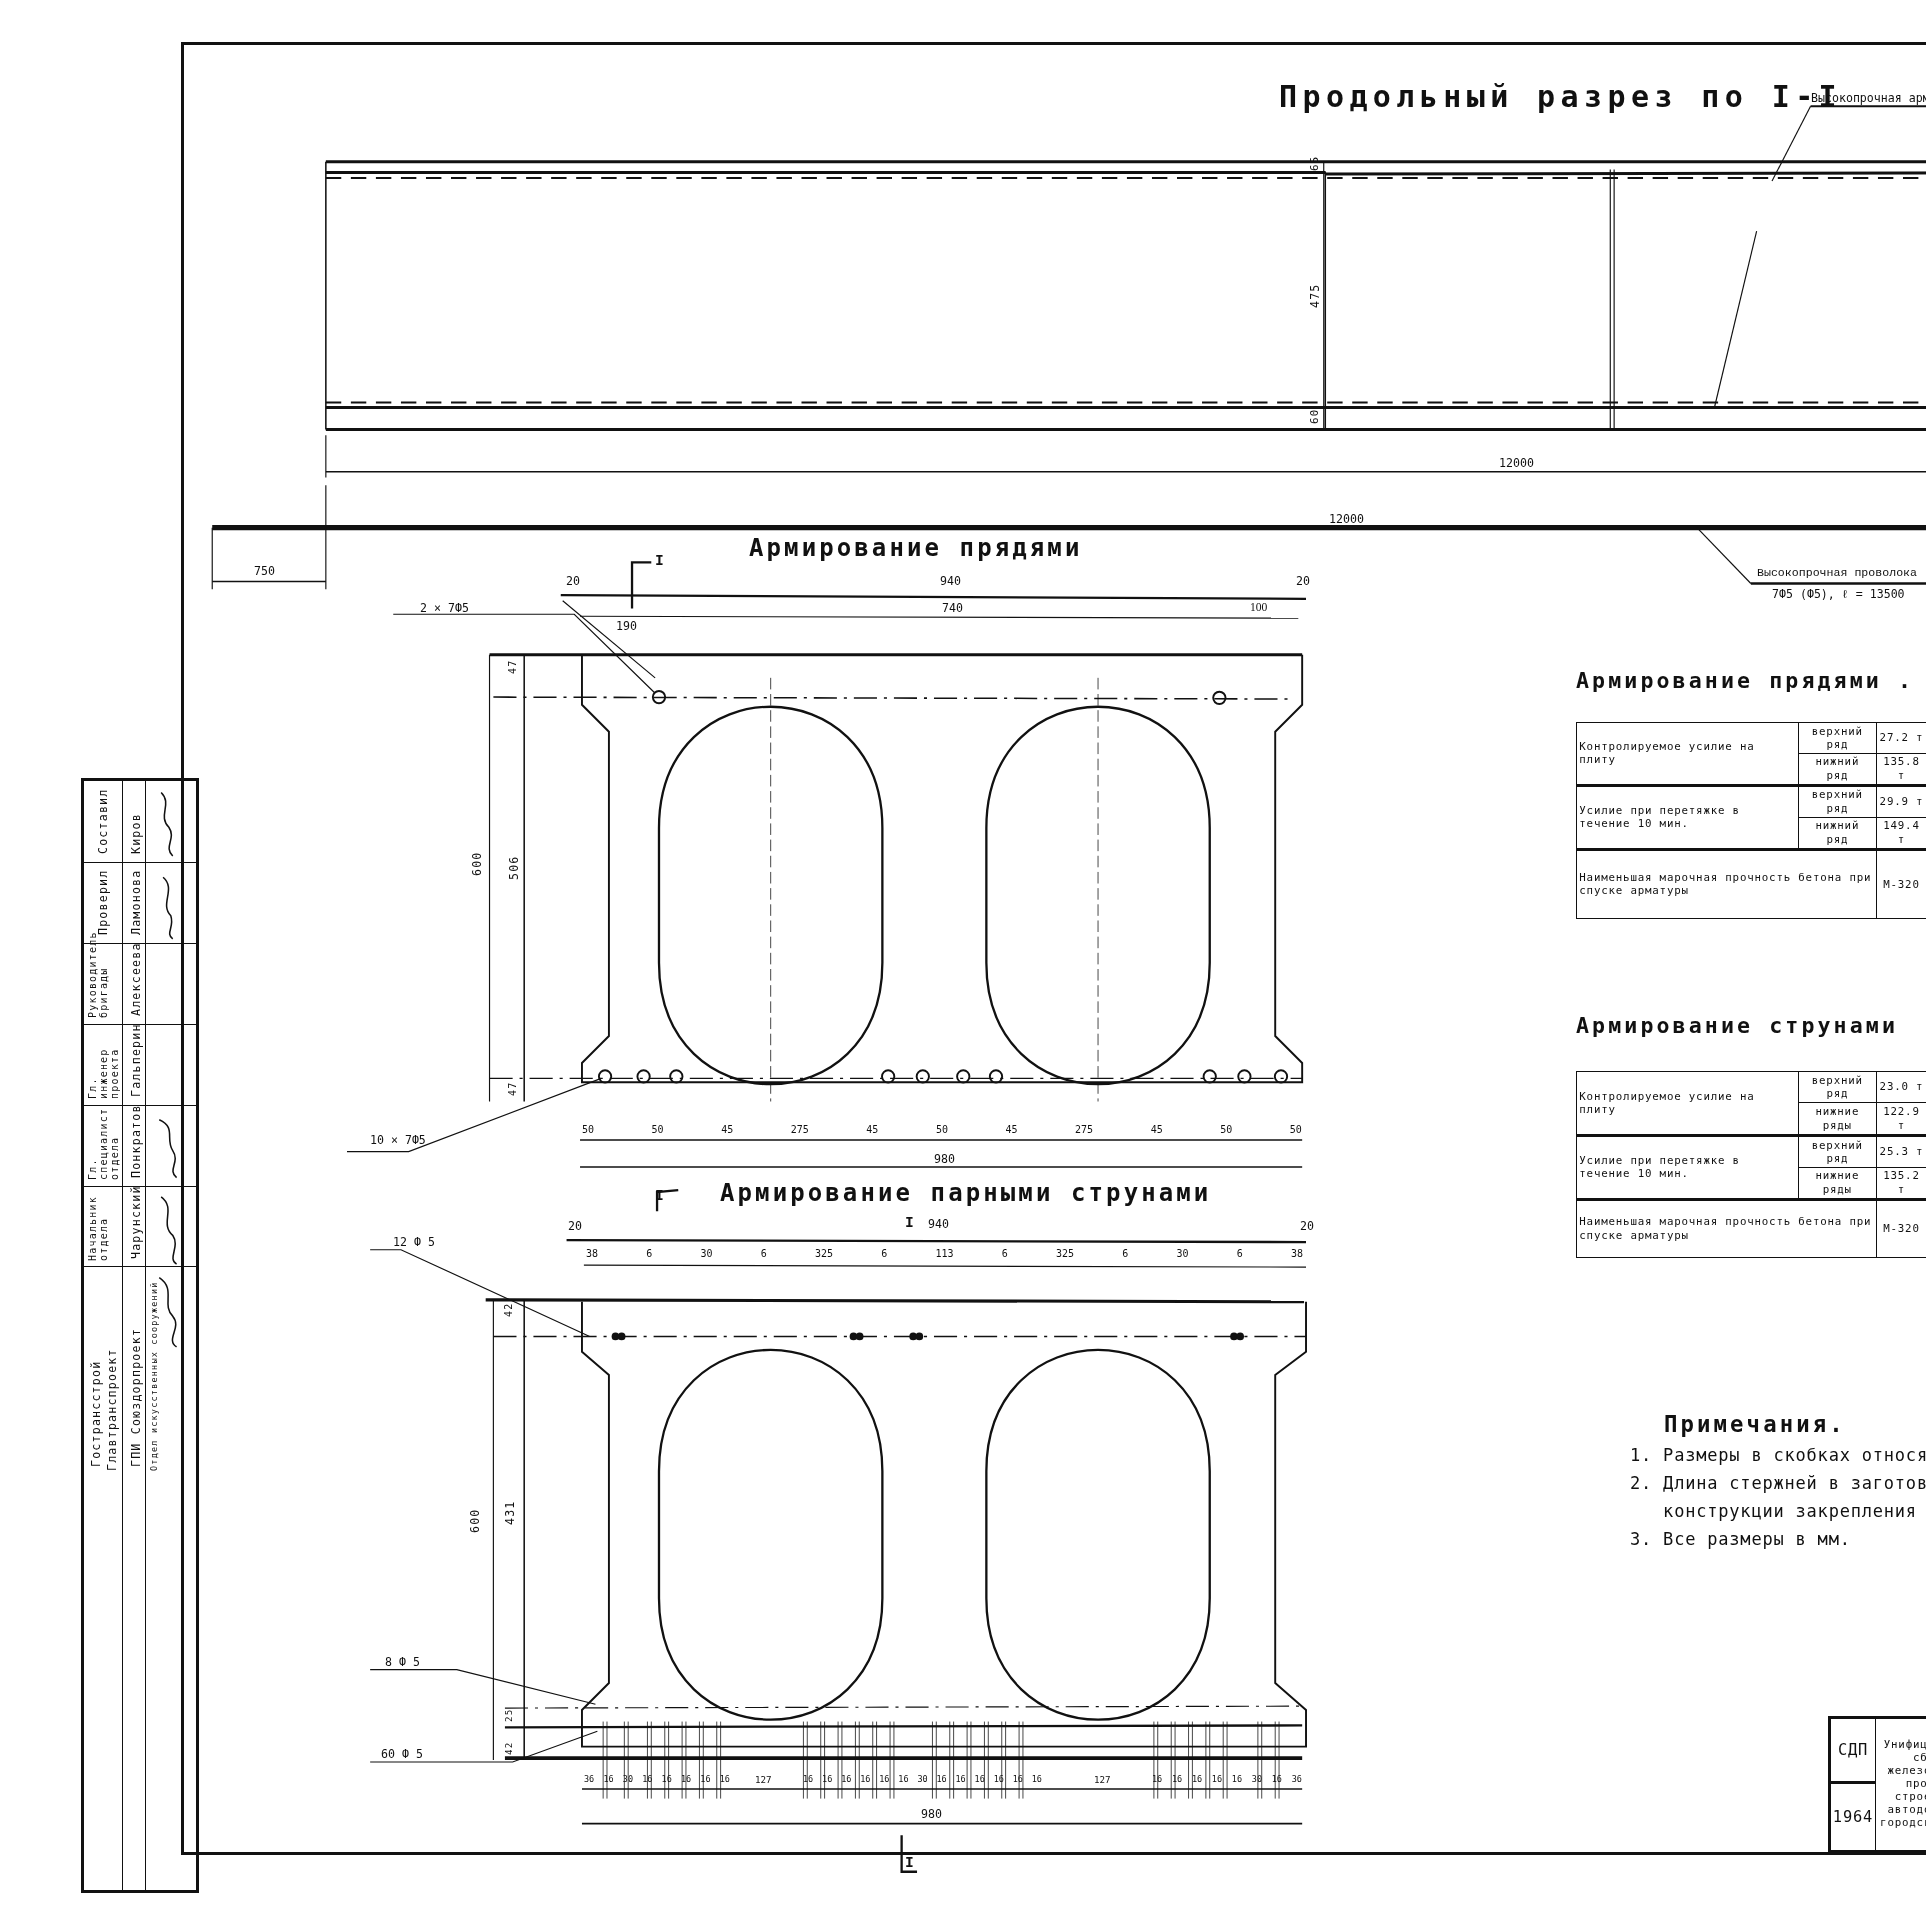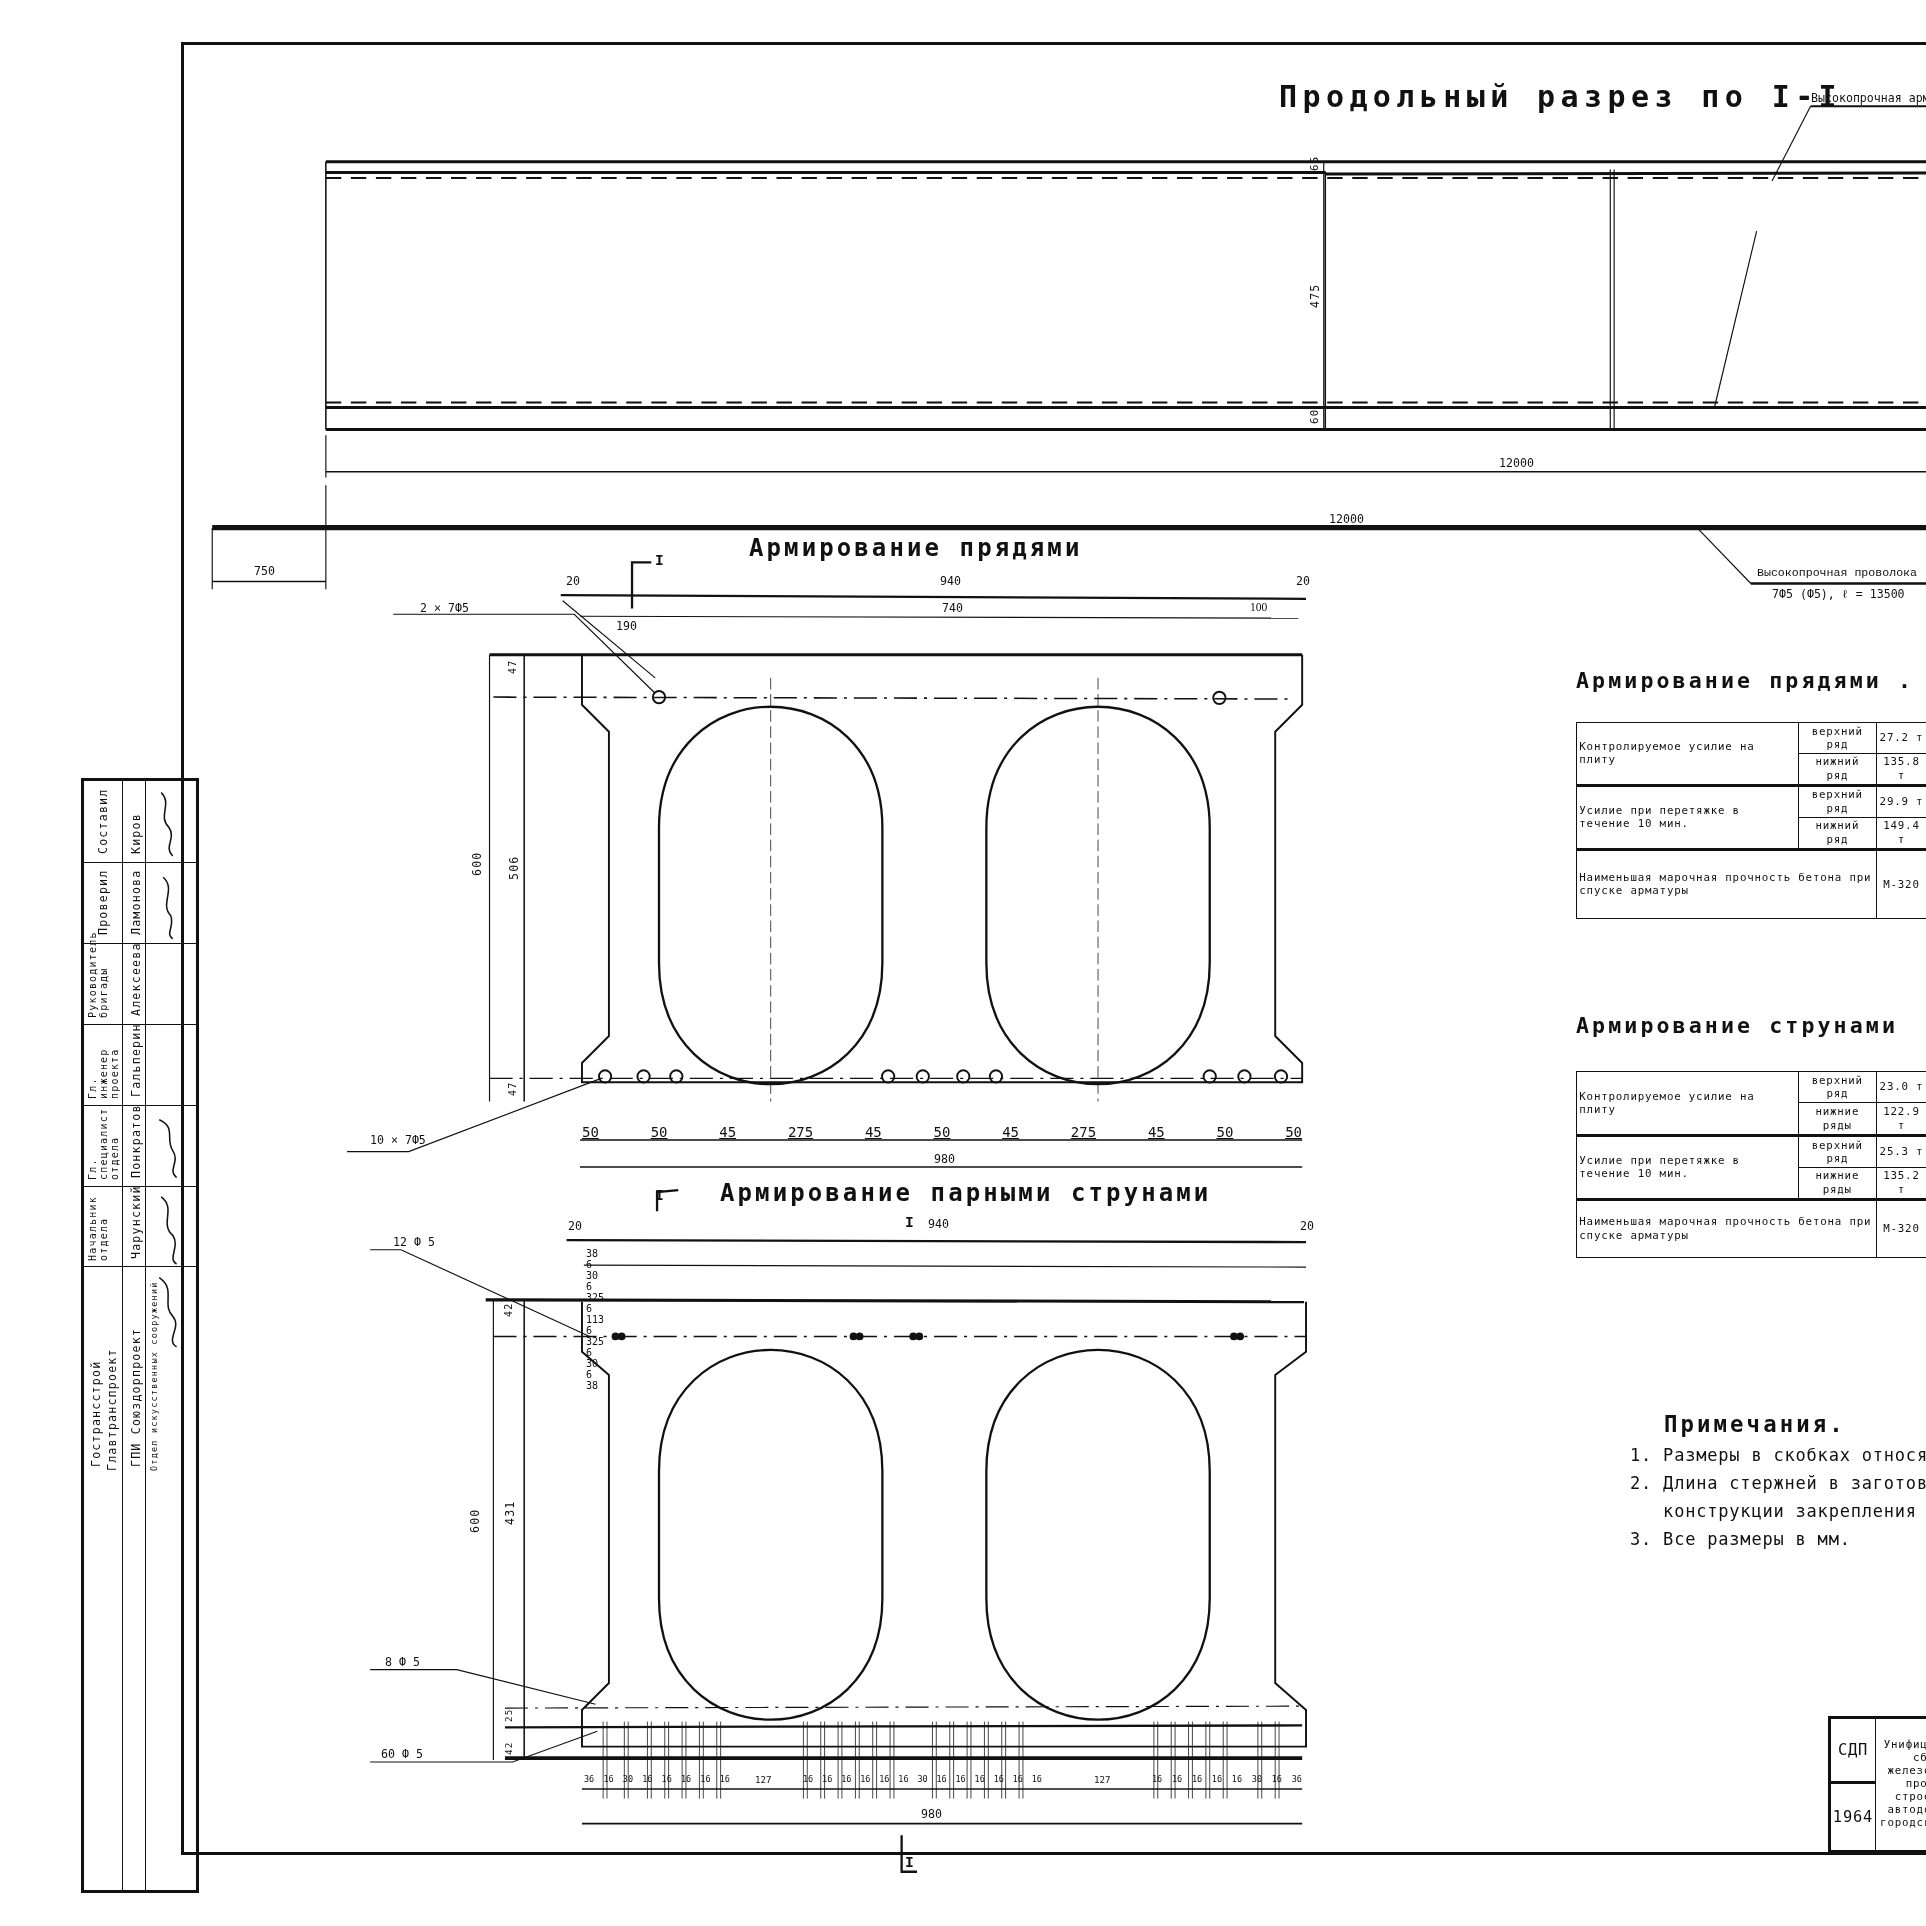"50" div.abs { font-size: 14px -> 10px; text-decoration: underline -> none }
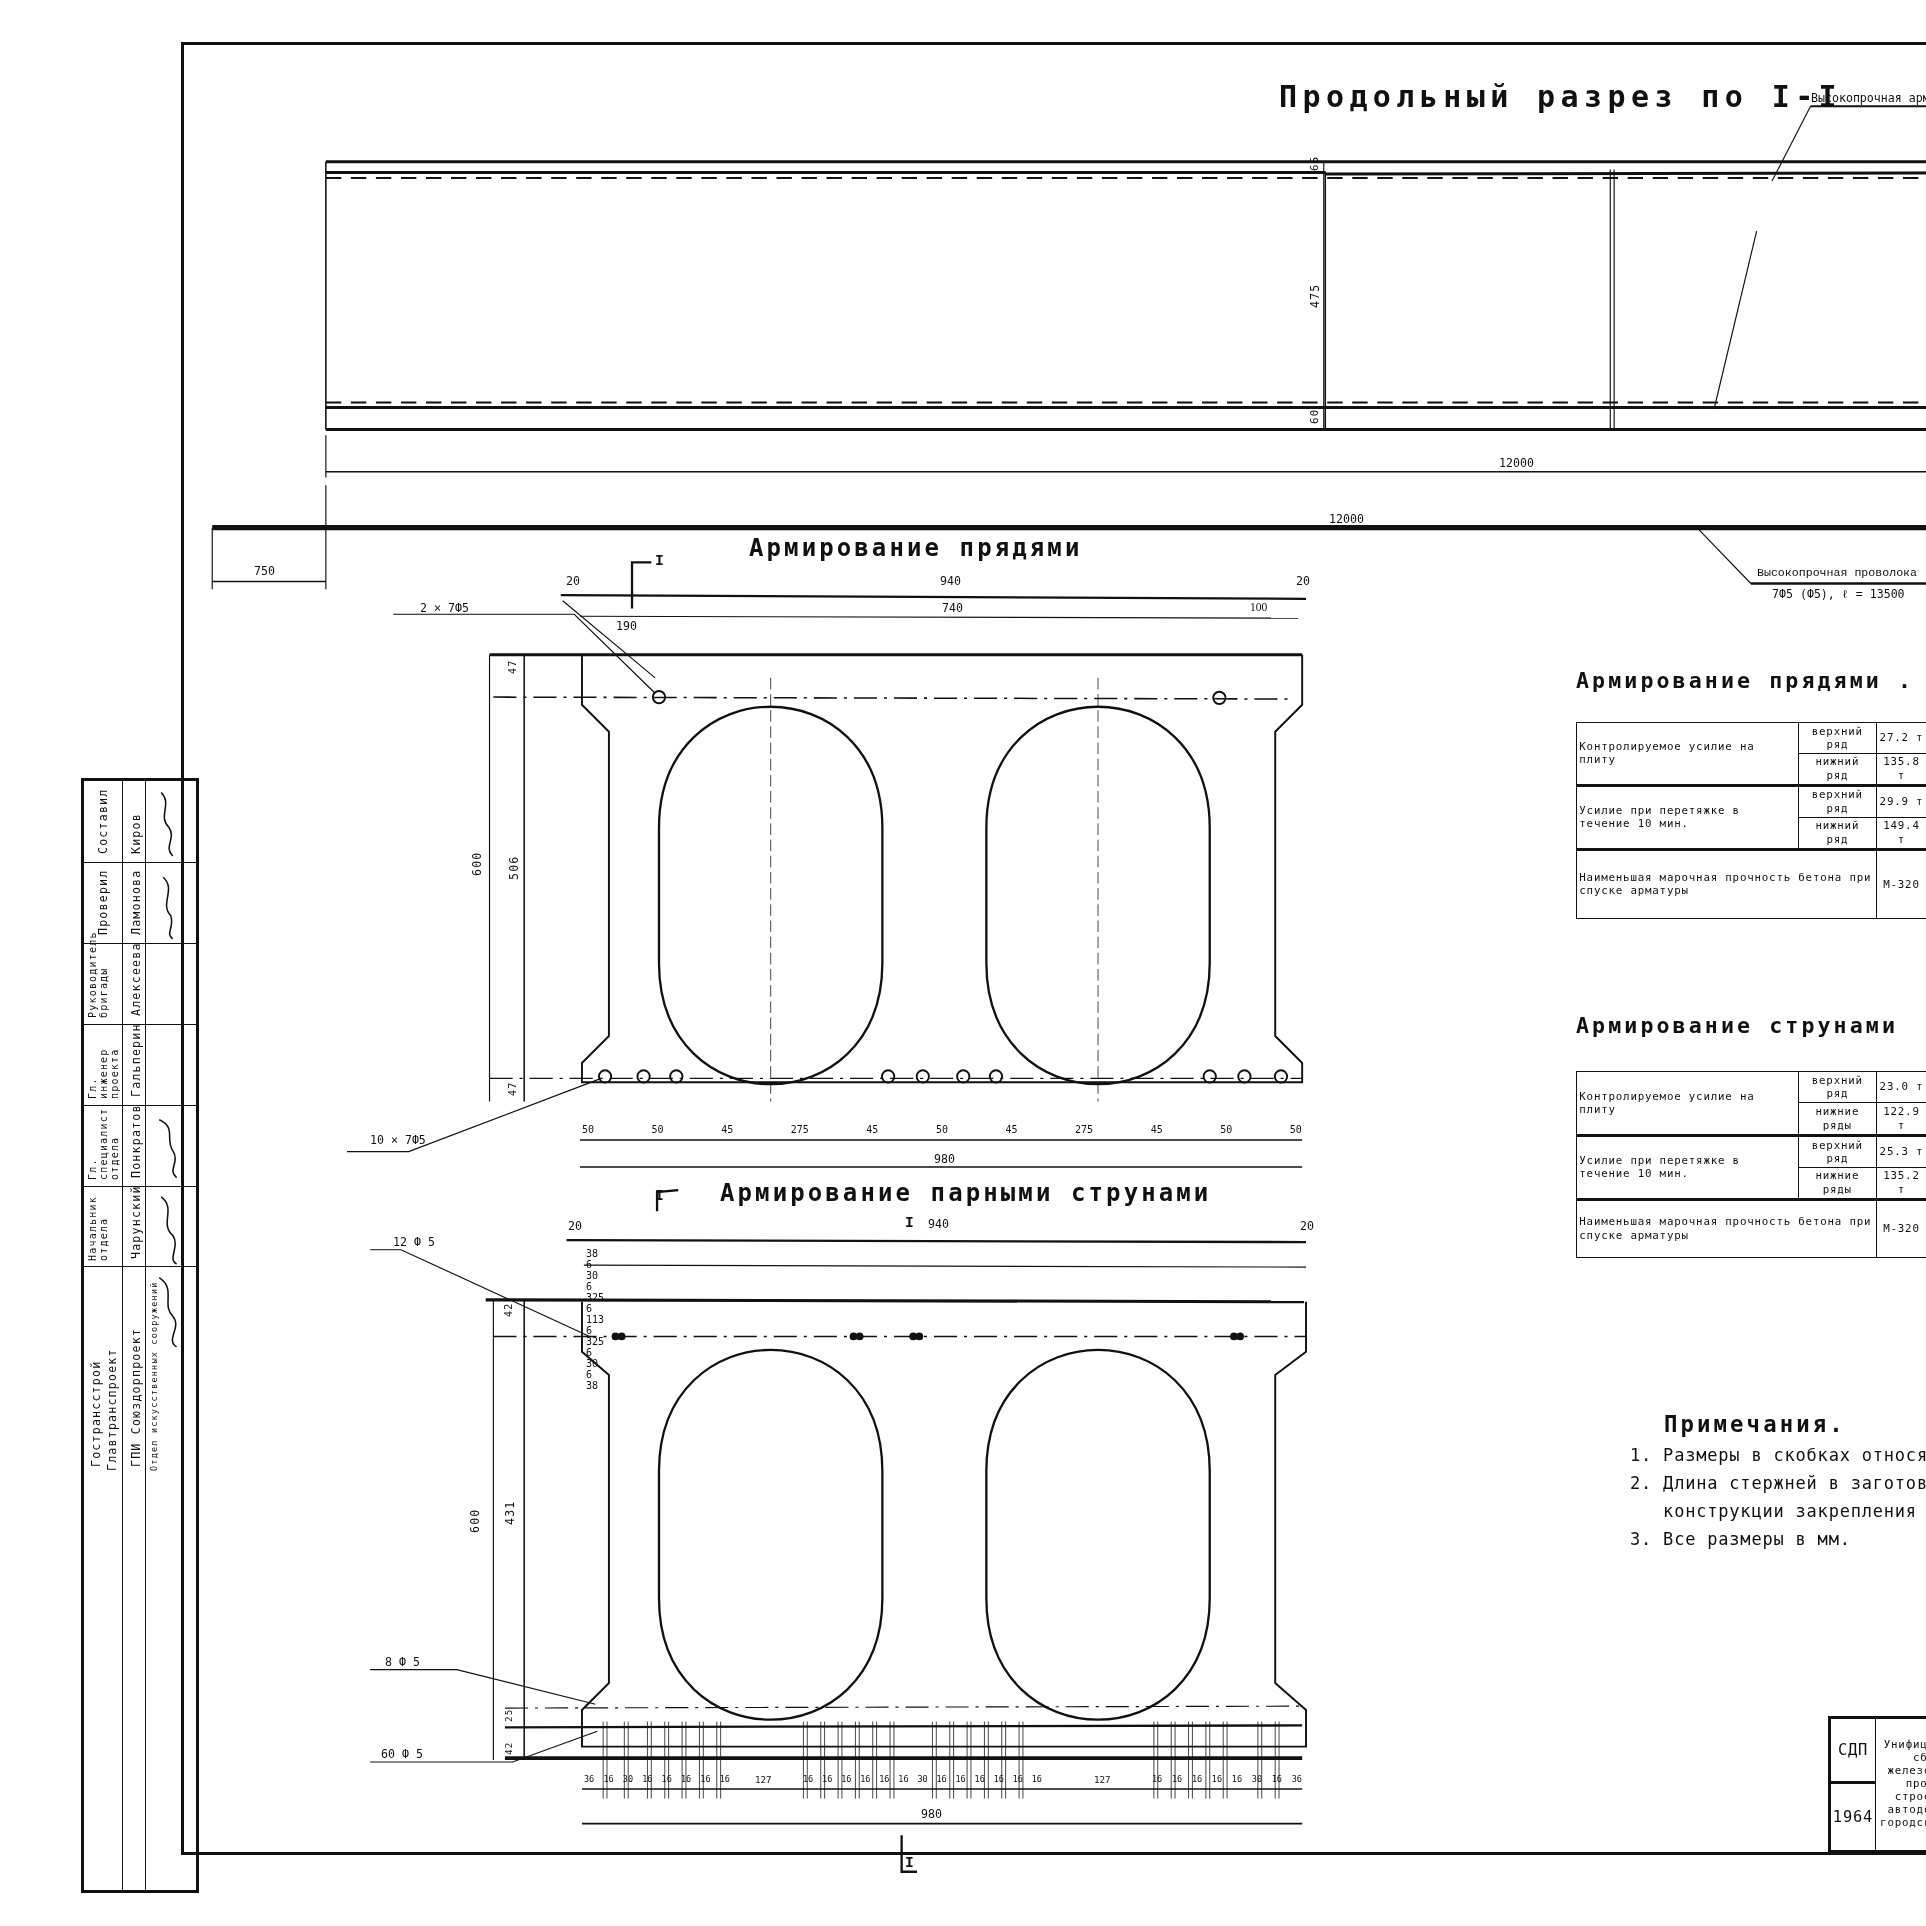"38" div.abs { flex-direction: column -> none }
